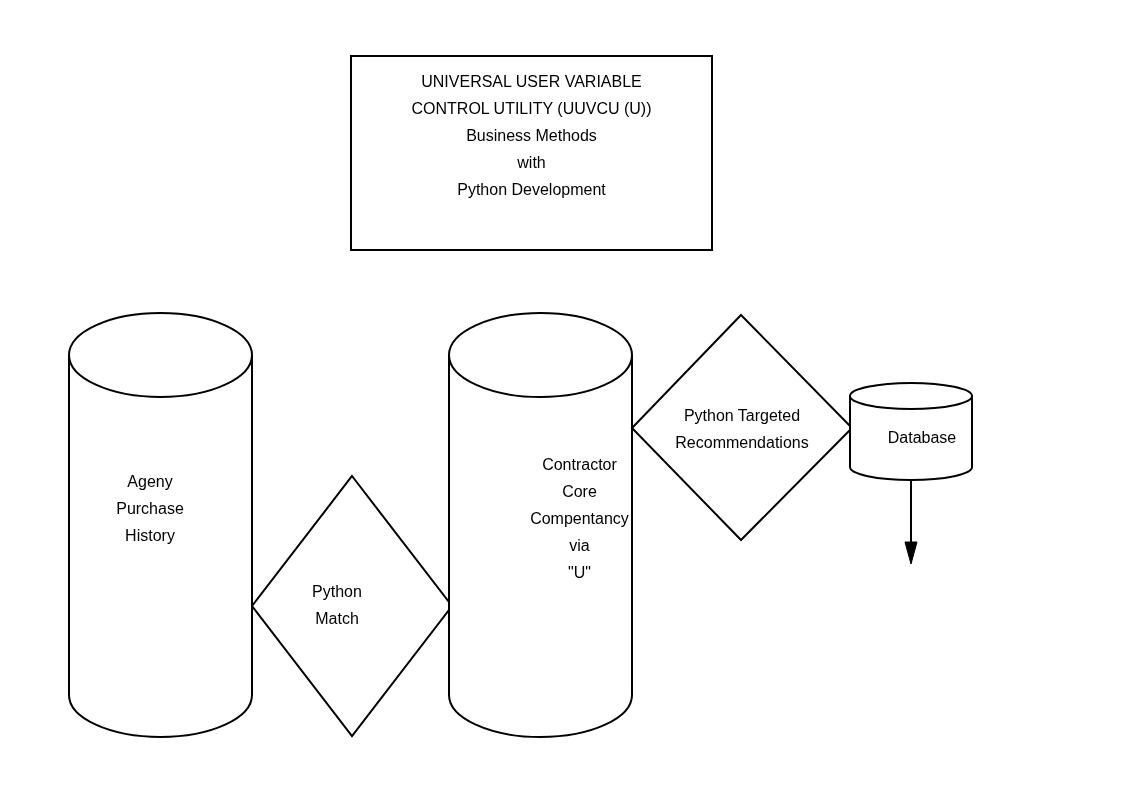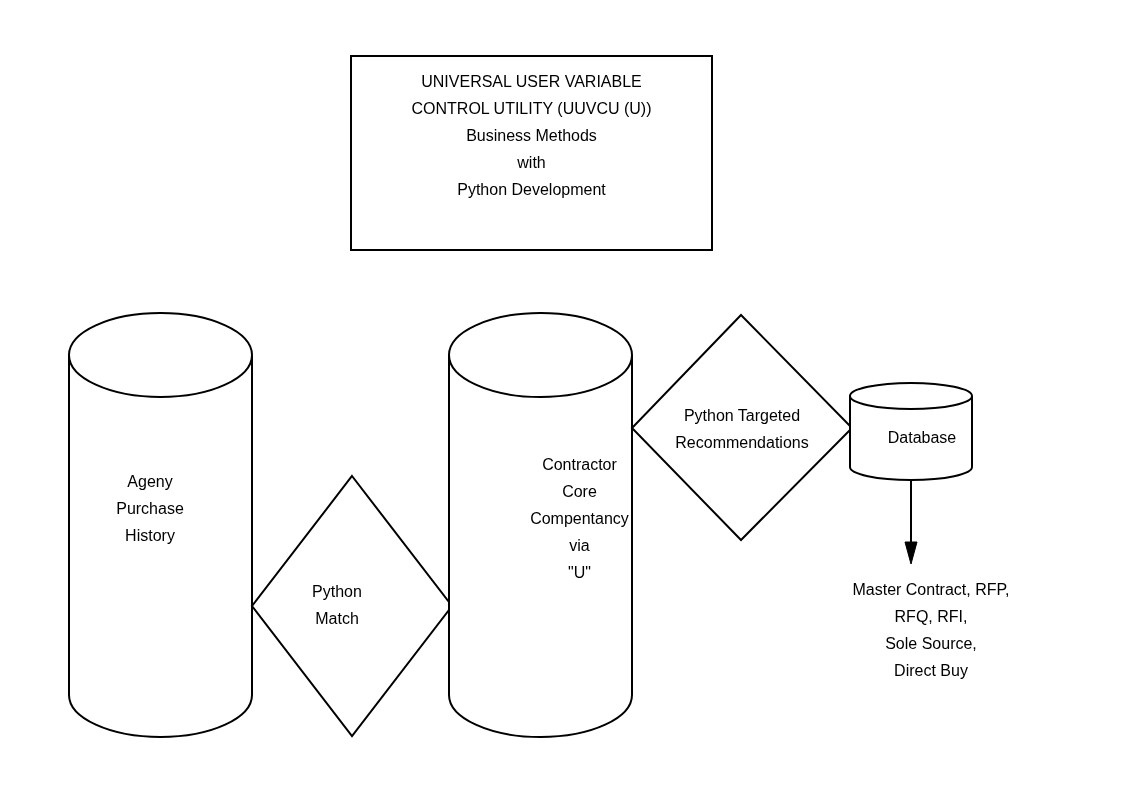"Master Contract, RFP," div.label { html: <div>Master Contract, RFP, RFQ, RFI, Sole Source, Direct Buy</div> -> none }
